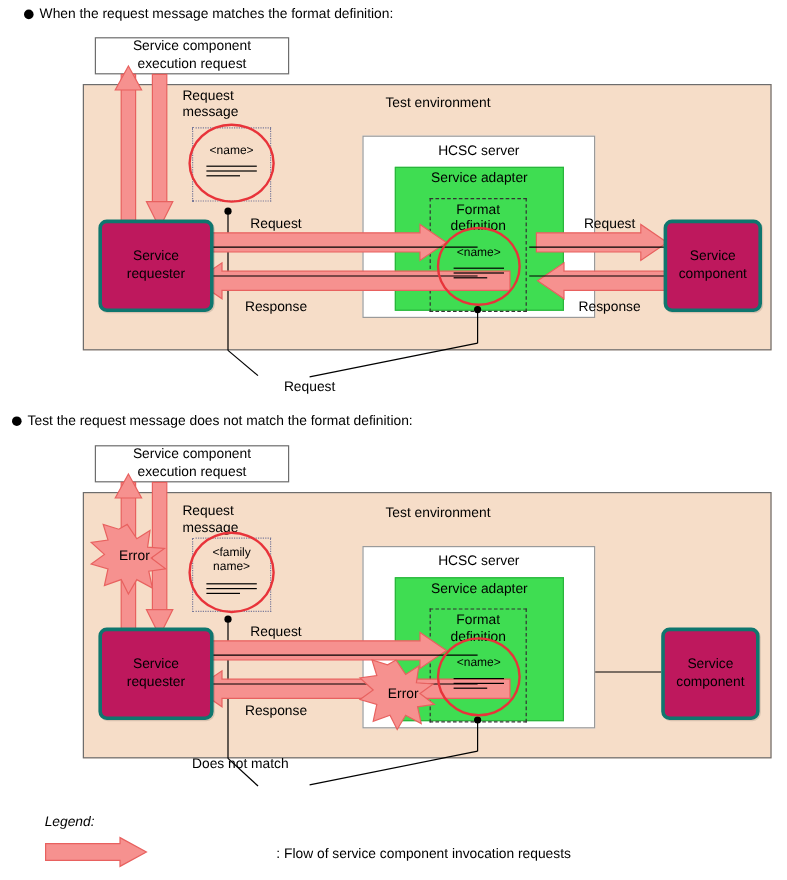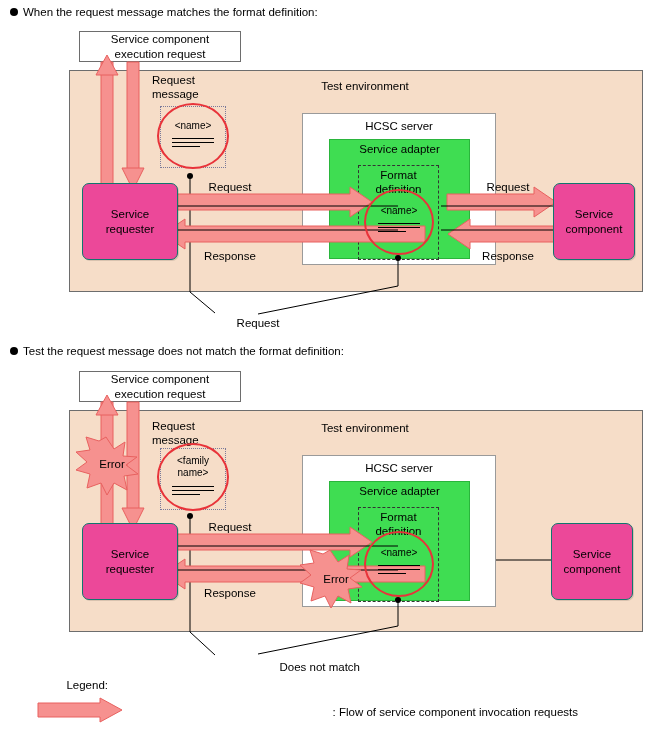"When the request message matches" div.abs { left: 10px -> 20px }
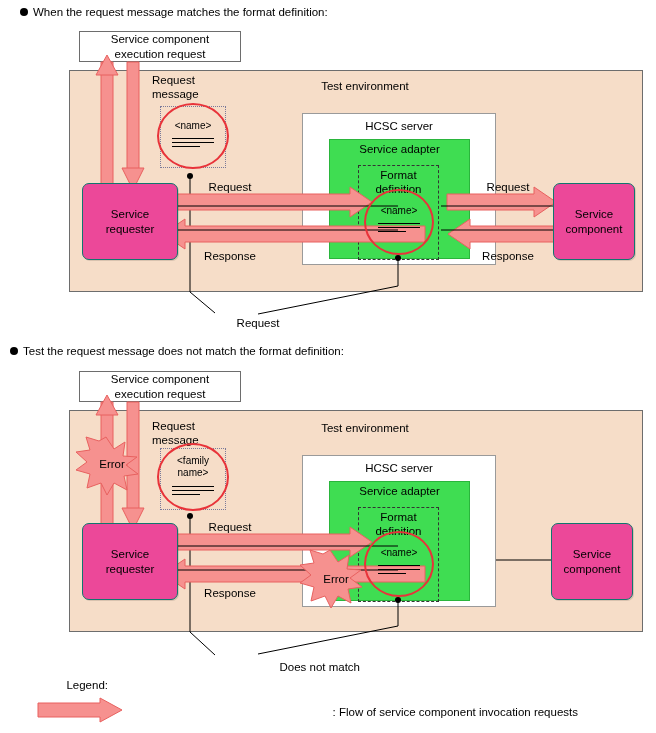"Service" .white-box { background: #ec4899 -> #be185d; border: 1px solid #0f766e -> 3px solid #0f766e }
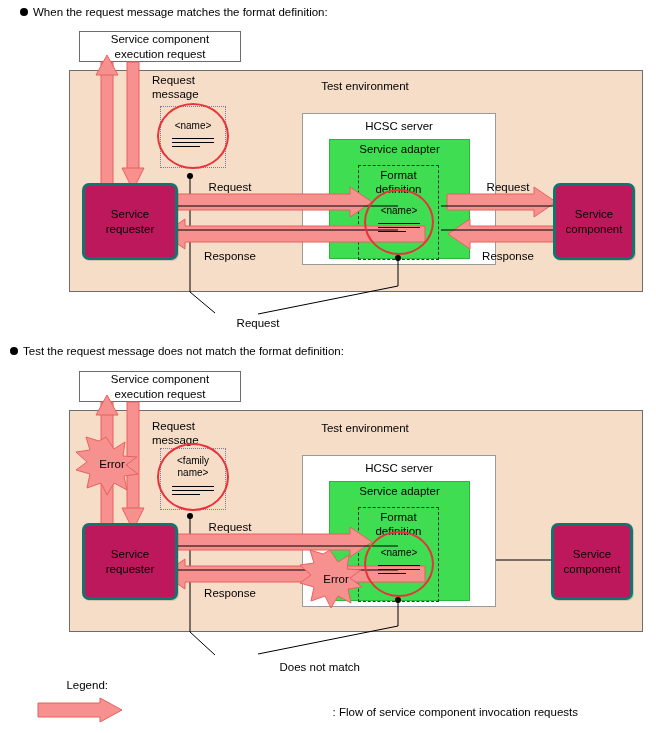"Does not match" div.lbl { text-align: right -> left; top: 660px -> 630px }
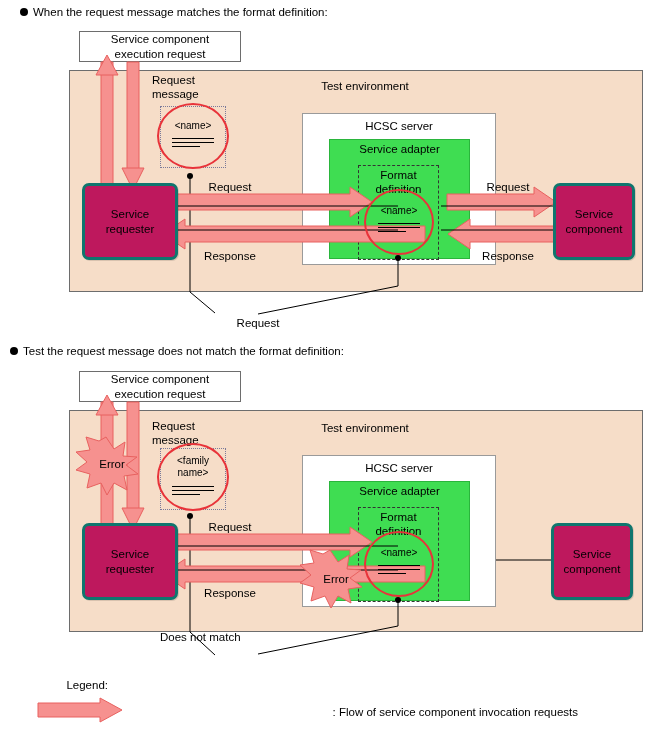"Legend:" div.lbl { font-style: none -> italic; text-align: right -> center }
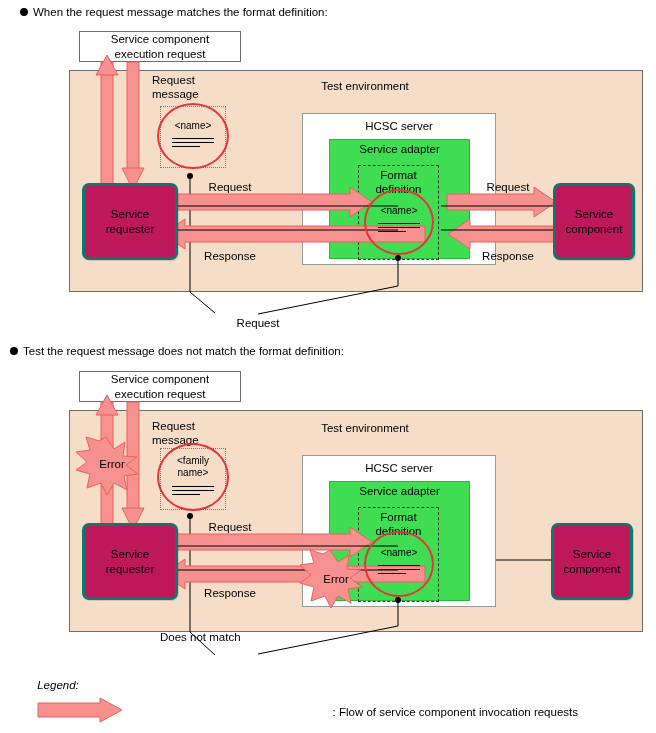": Flow of service component" div.lbl { text-align: right -> center }
